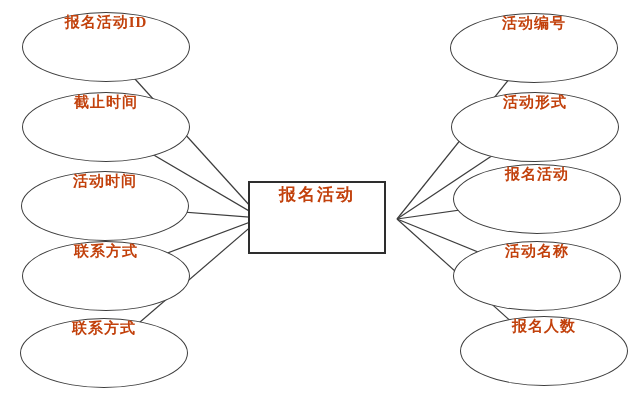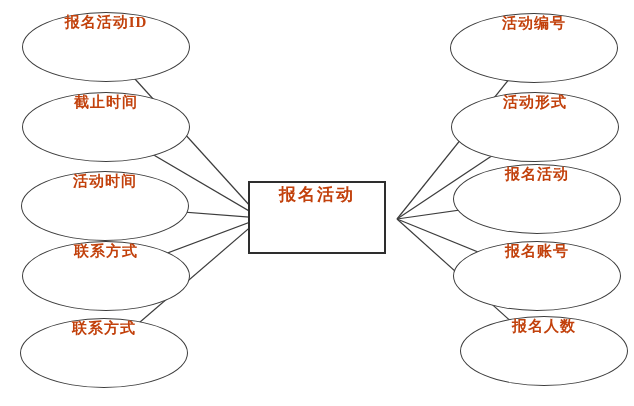"报名账号" span { text: 报名账号 -> 活动名称 }
